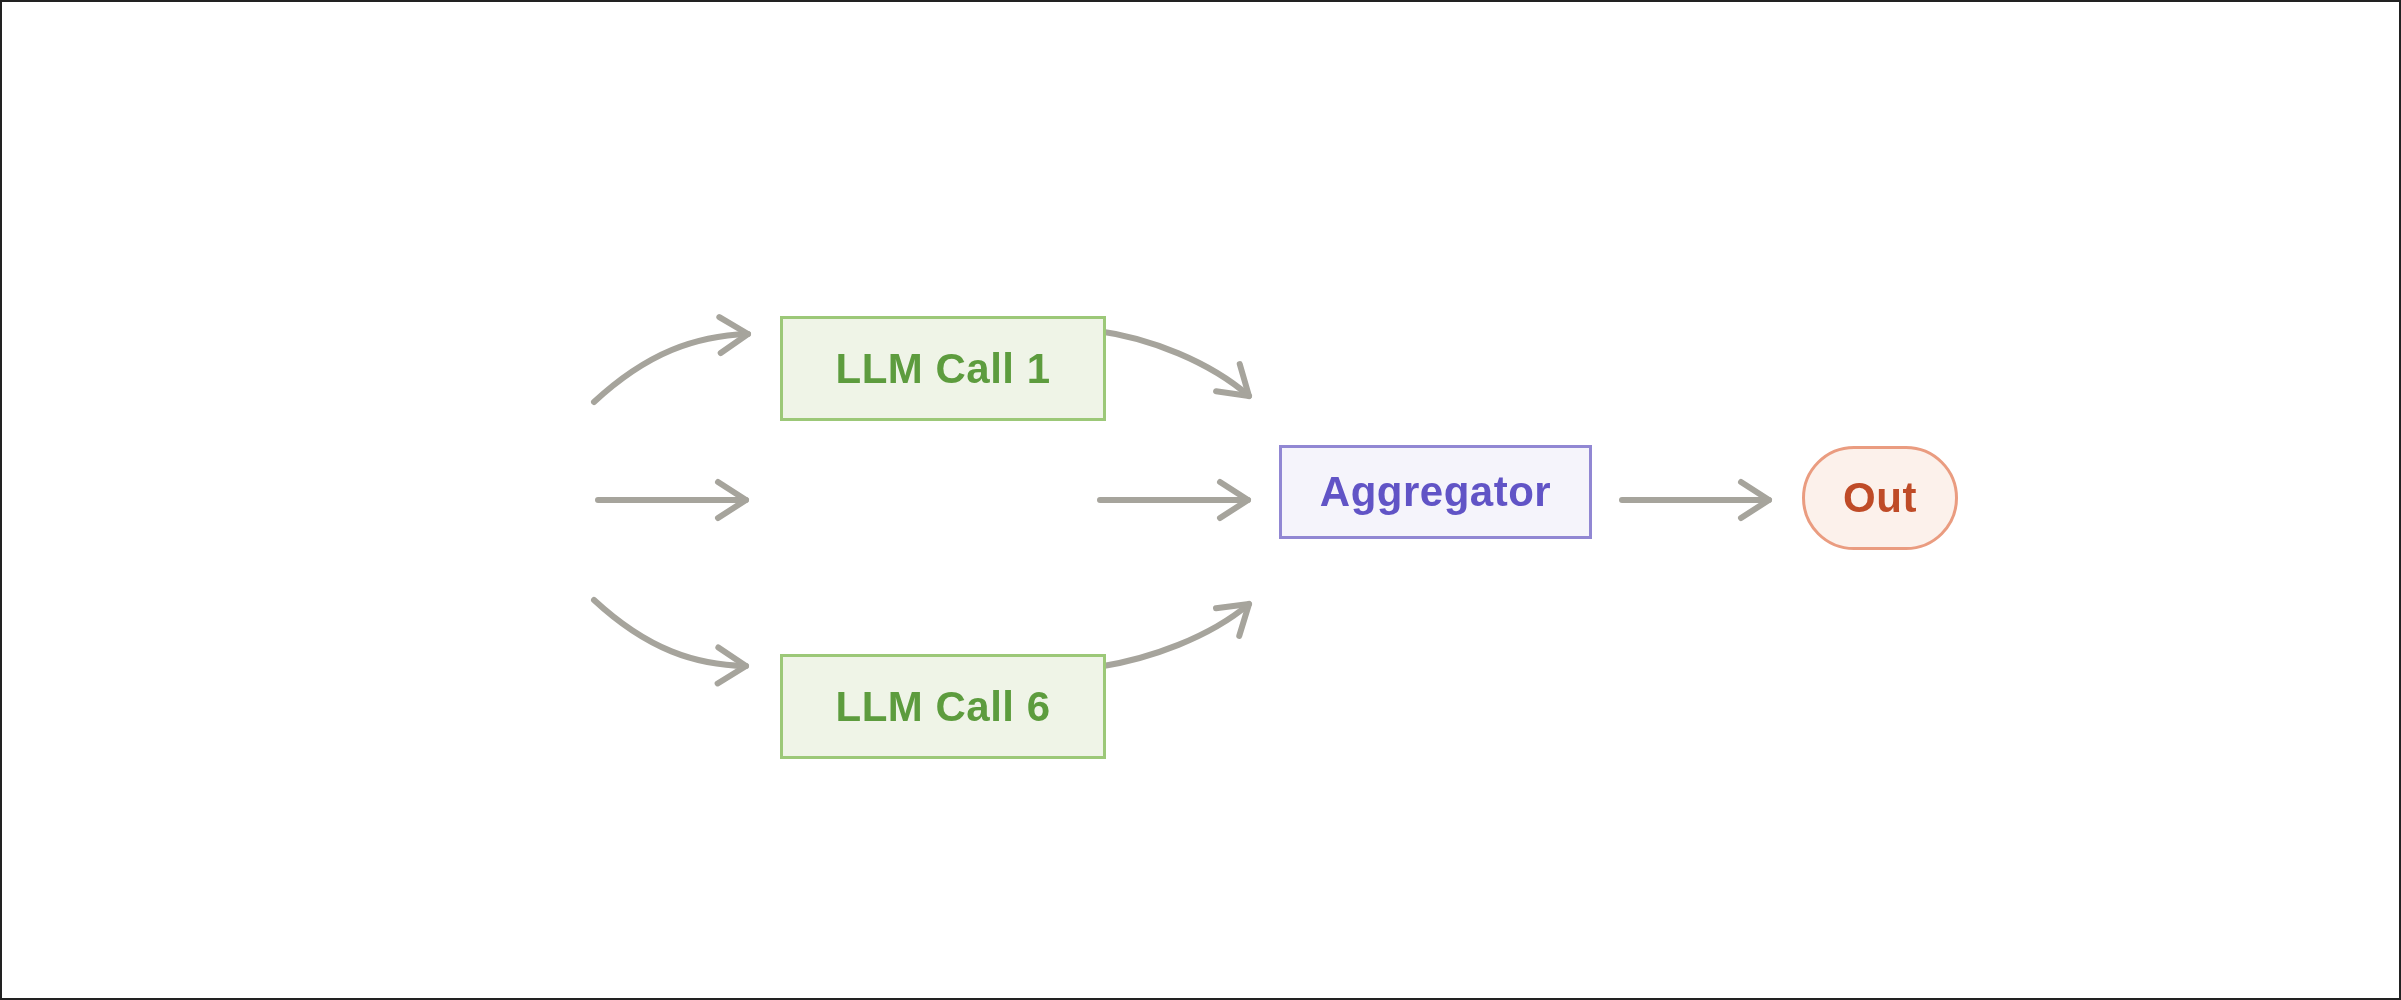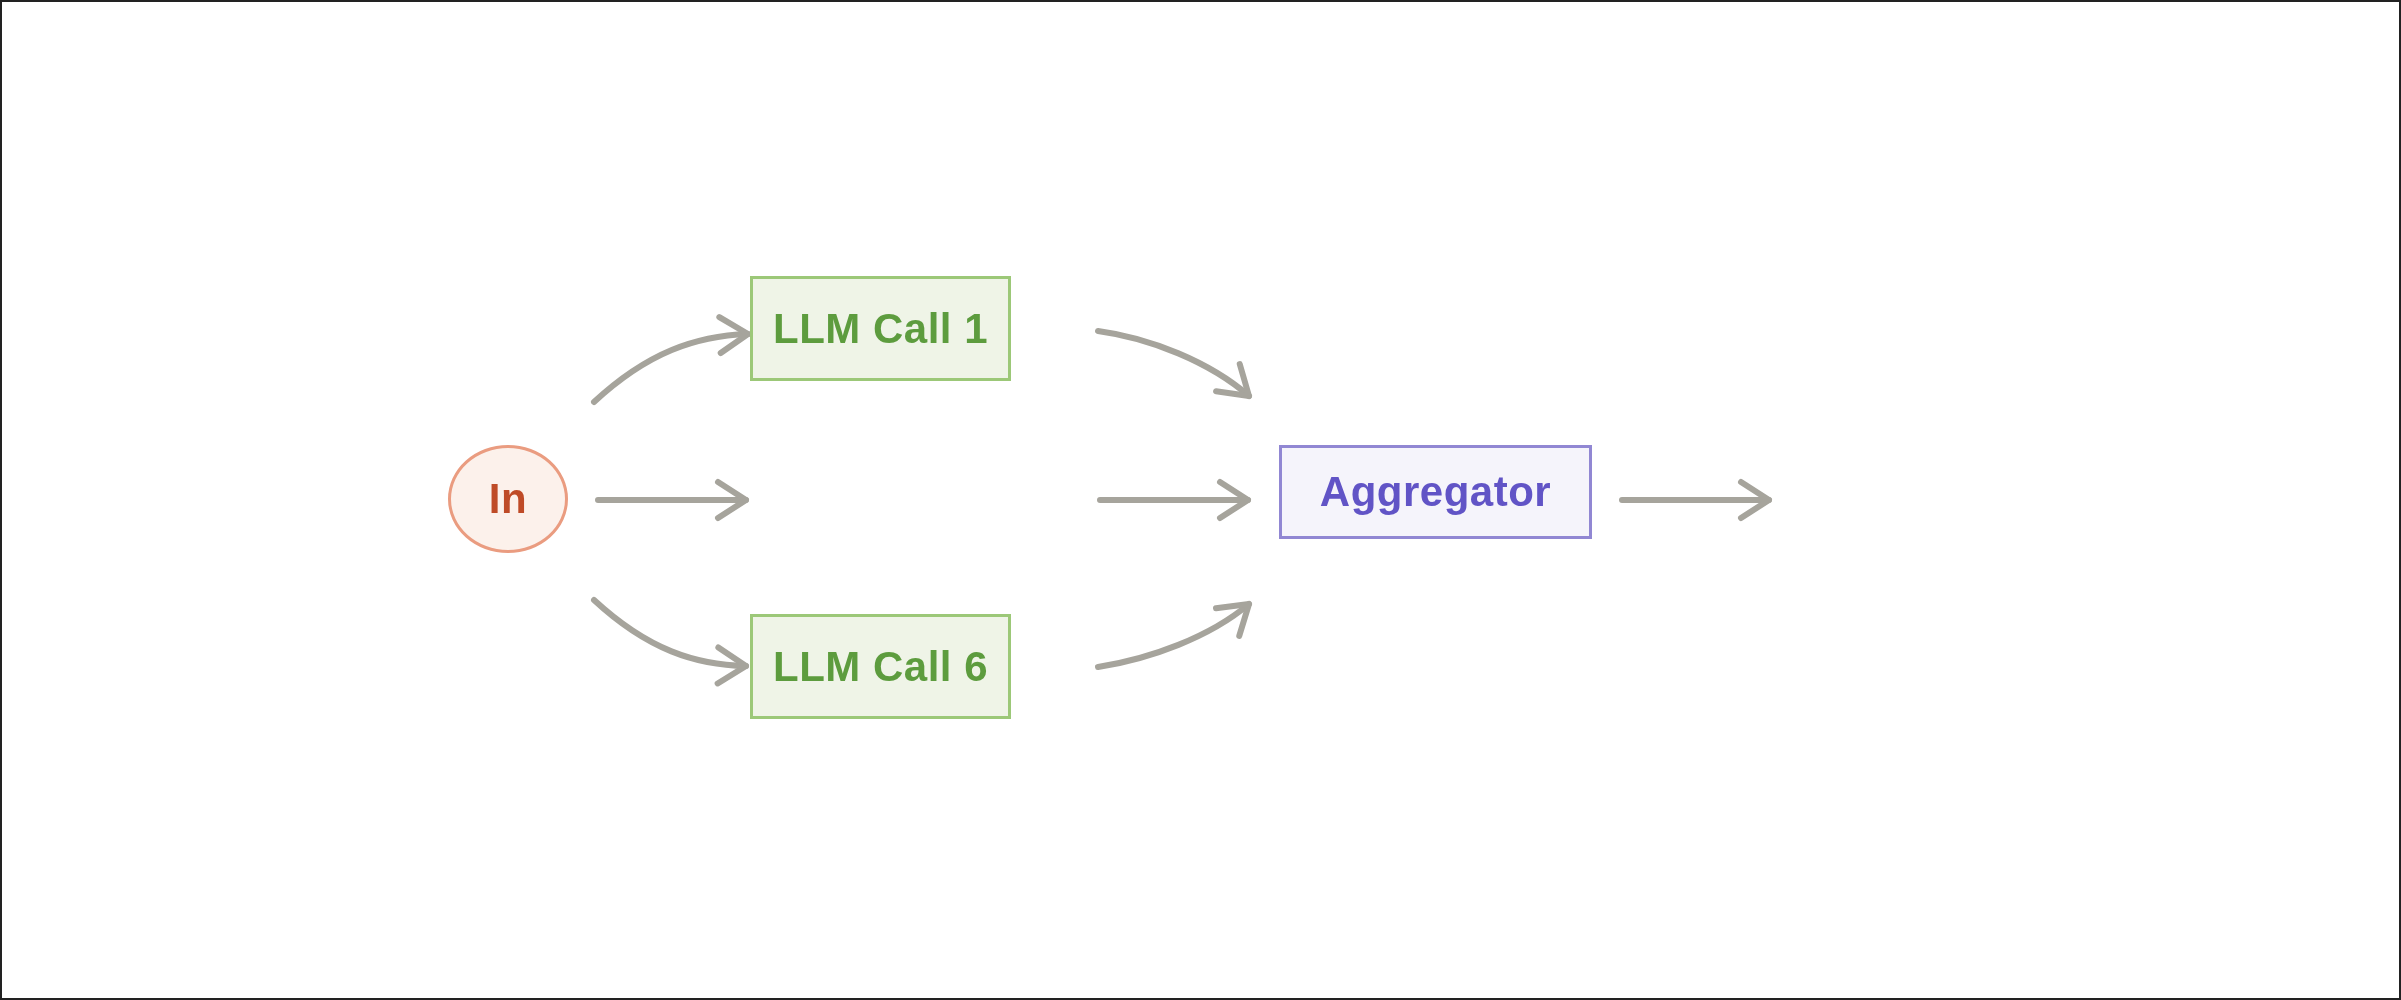"LLM Call 1" .node-llm { left: 750px -> 780px; margin-top: none -> 40px; width: 261px -> 326px }
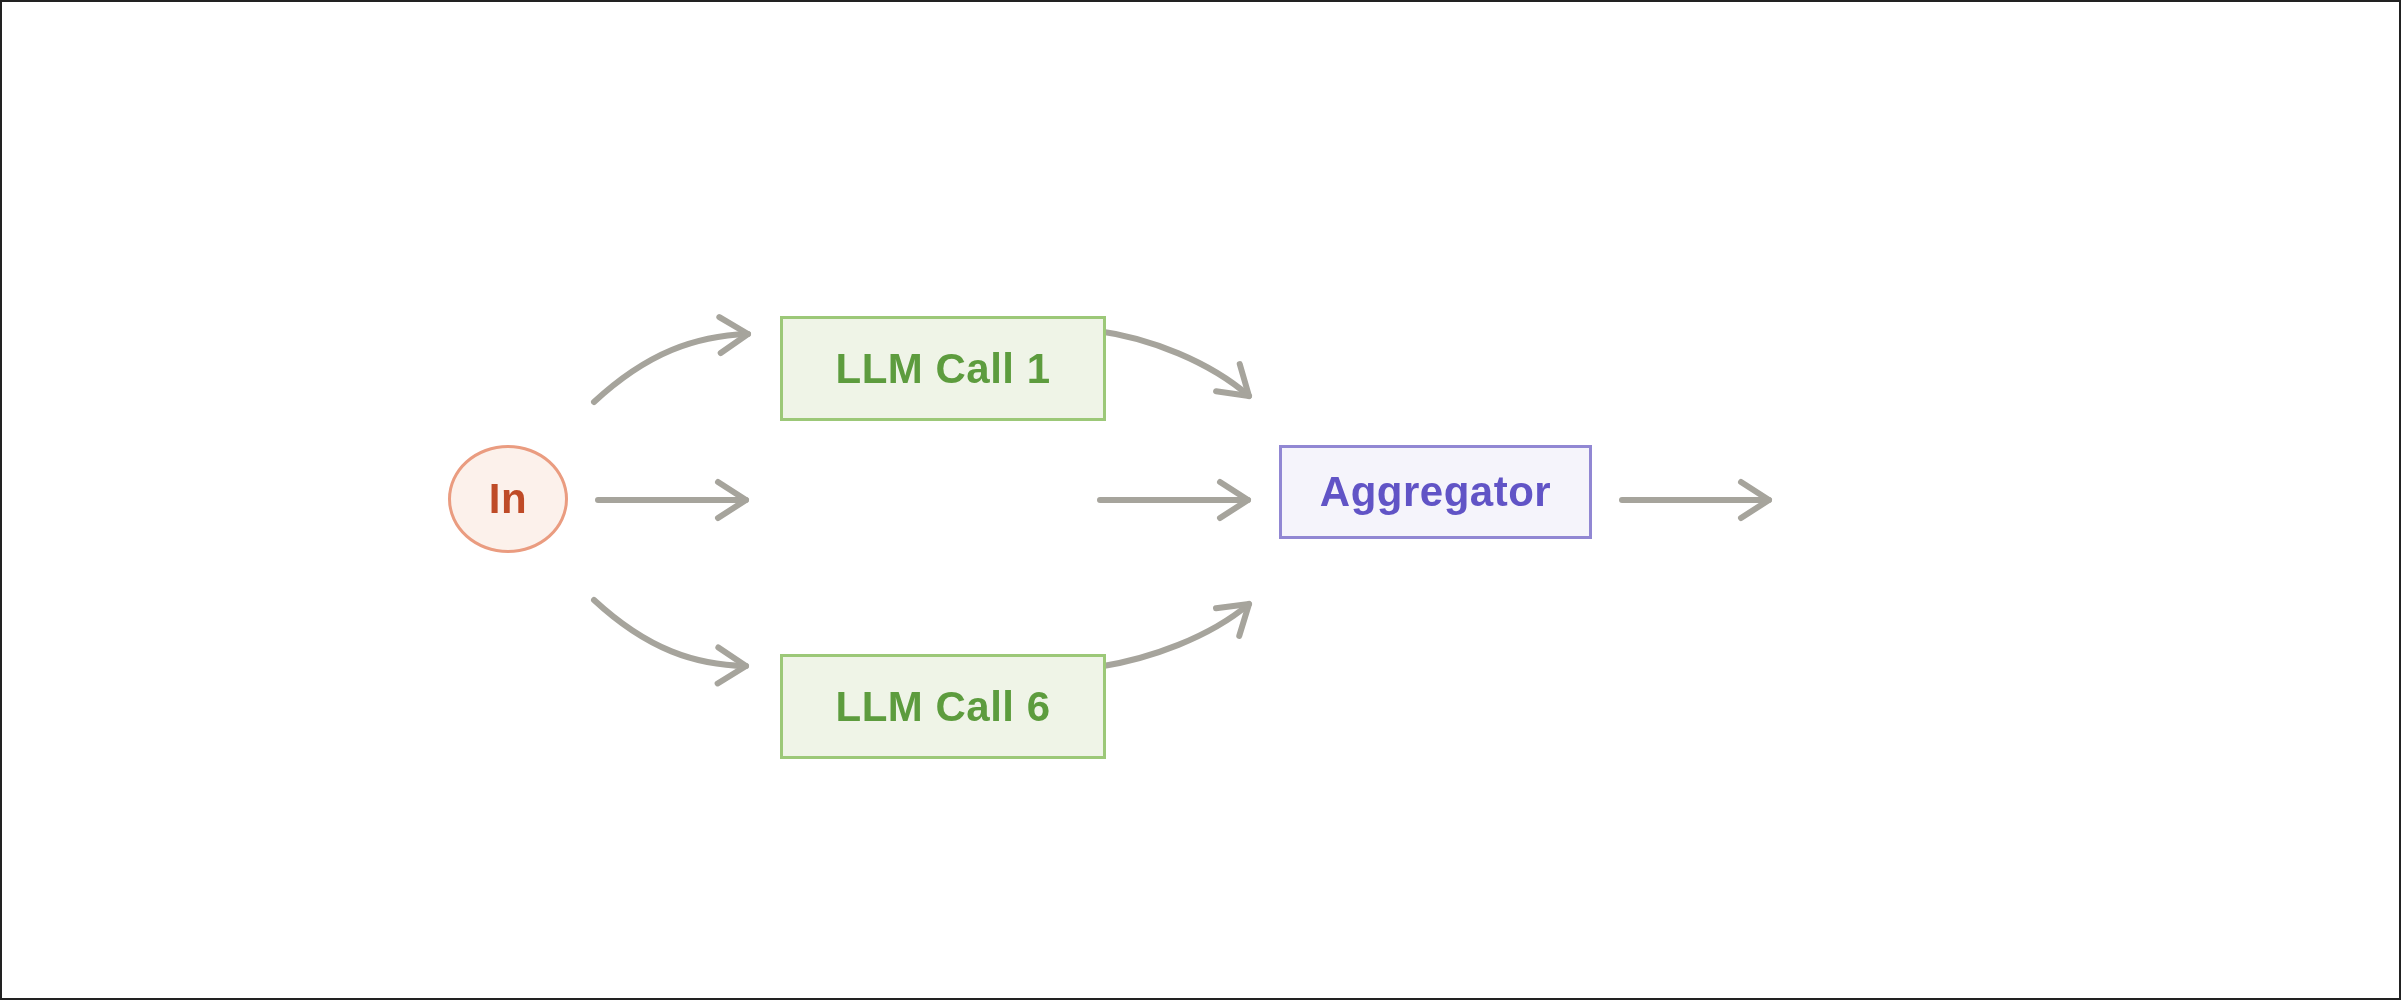"In" div.node { html: <div> <span>In</span> </div> -> none }
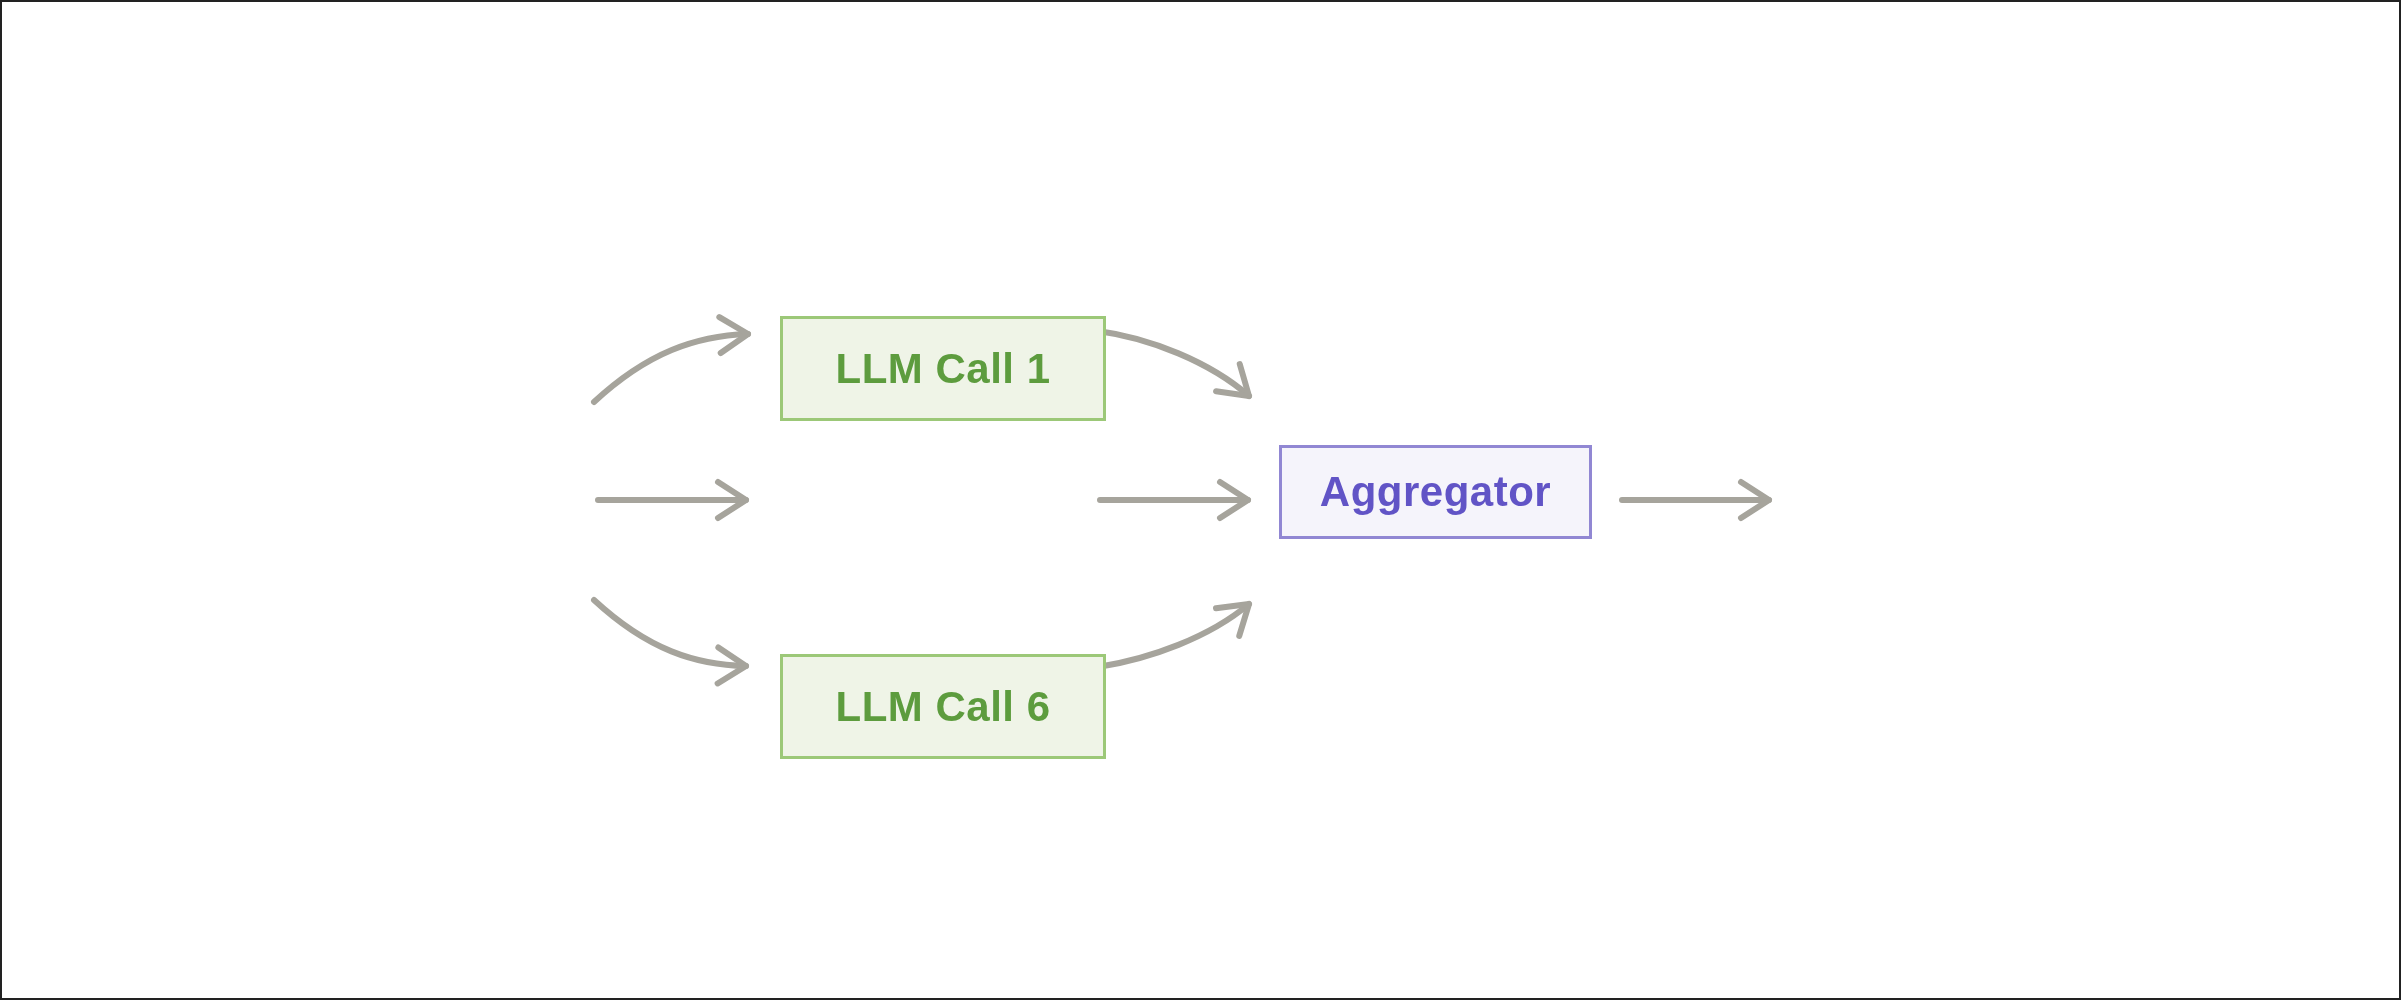"Out" div.node { html: none -> <div> <span>Out</span> </div> }
